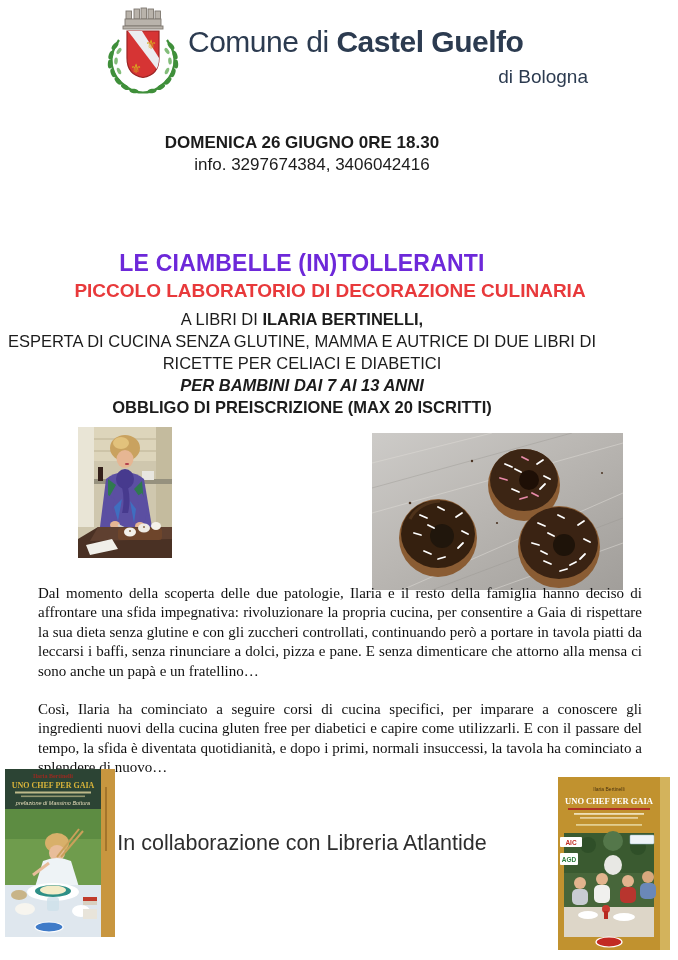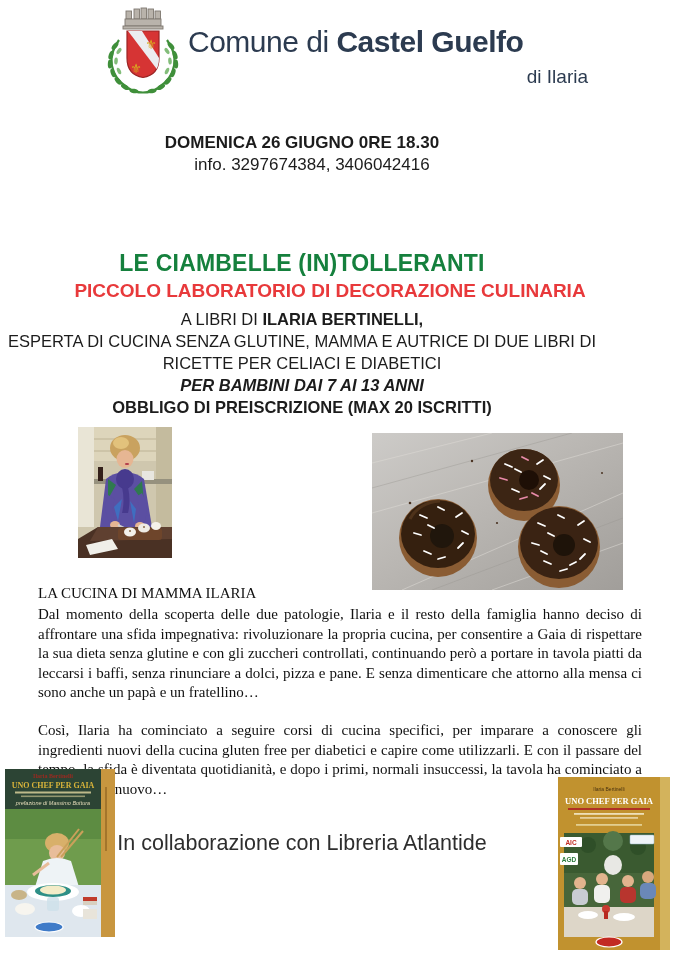"di Ilaria" div.abs { text: Ilaria -> Bologna }
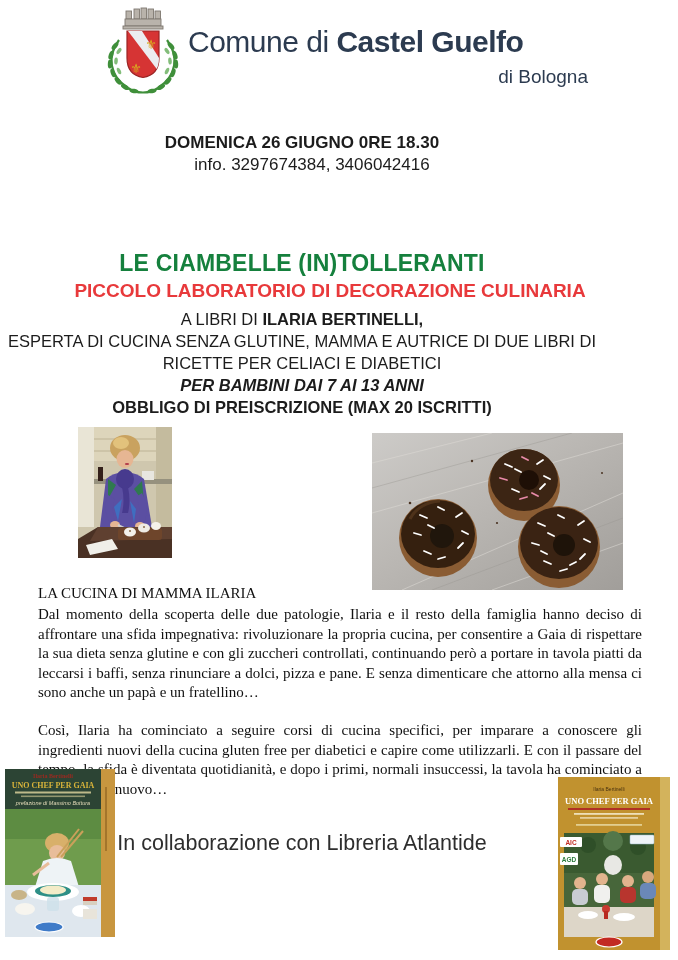"LE CIAMBELLE (IN)TOLLERANTI" .title-main { color: #15803d -> #6d28d9 }
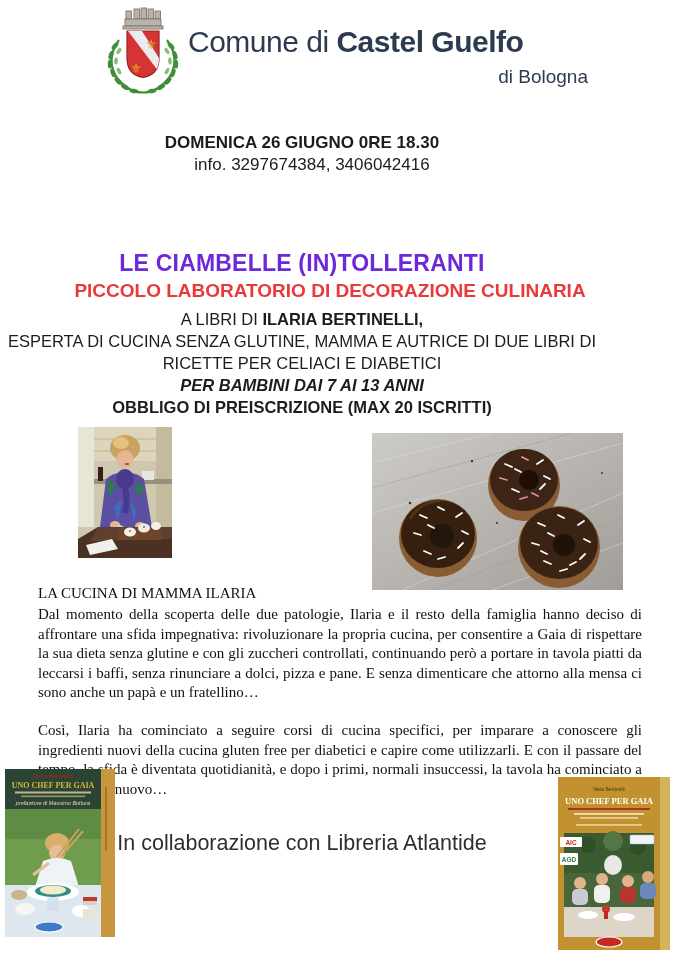"LA CUCINA DI MAMMA ILARIA" div.head { html: <div>LA CUCINA DI MAMMA ILARIA</div> -> none }
